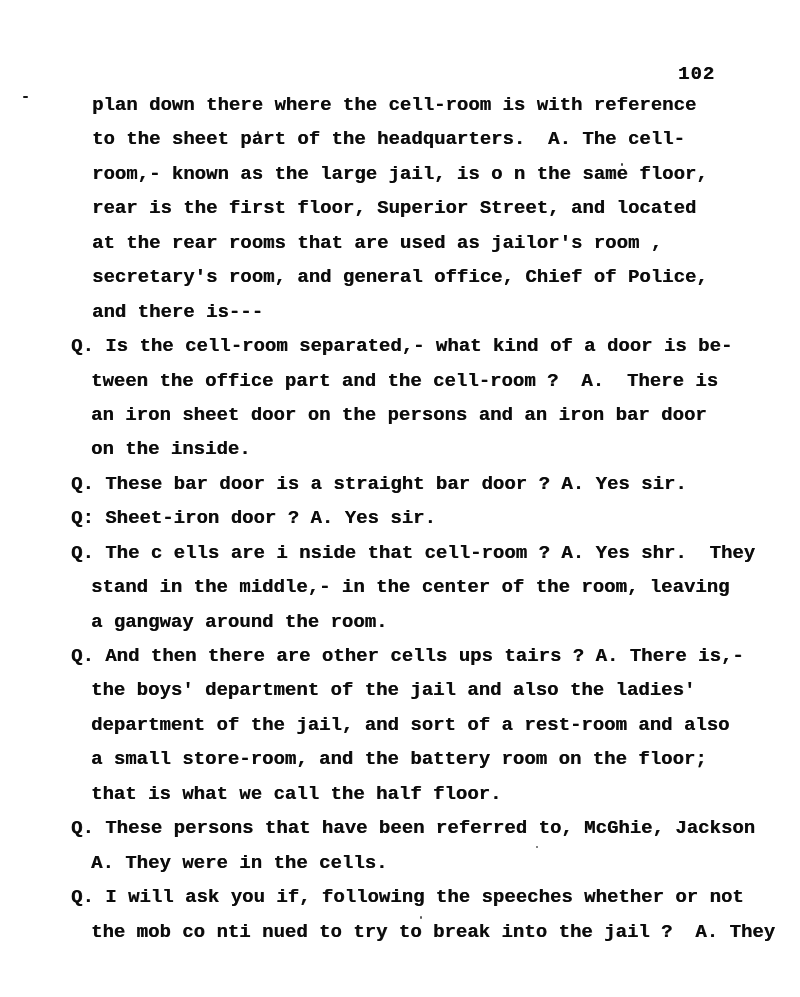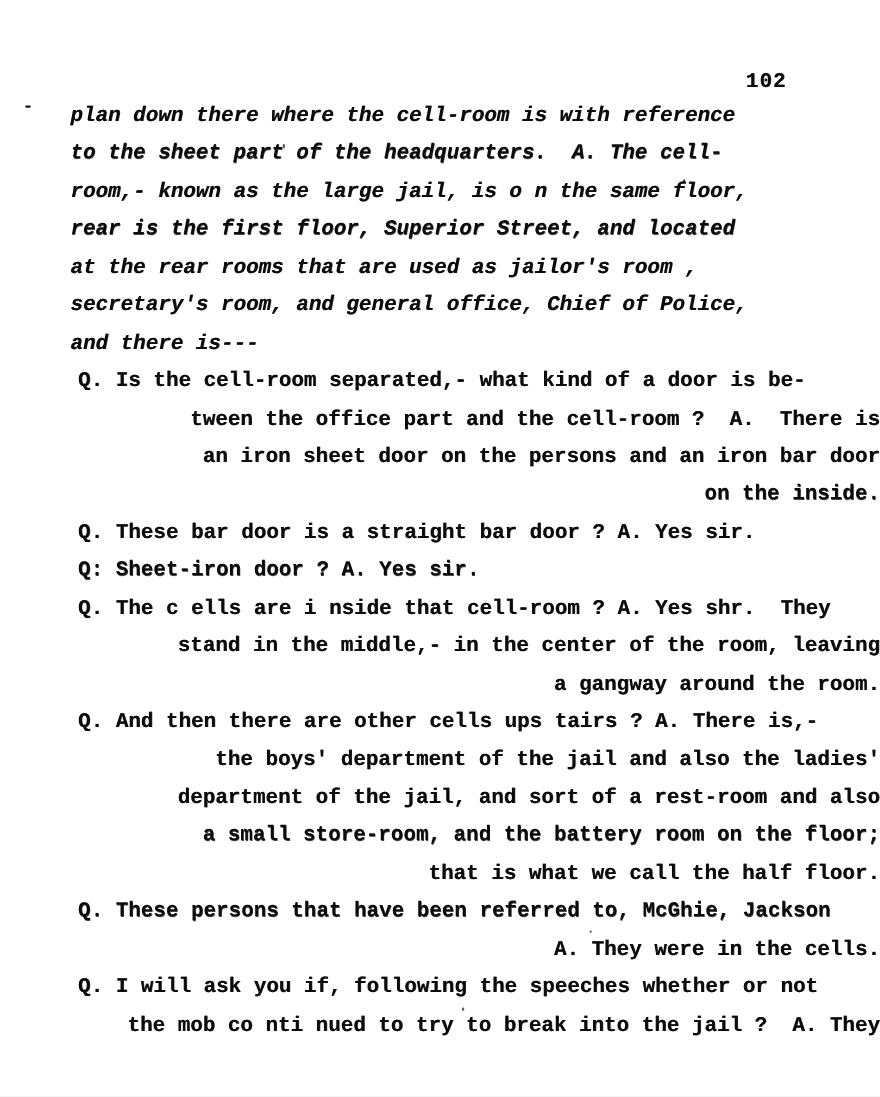"plan down there where the" .line.body { font-style: italic -> none; padding-left: 64px -> 92px }
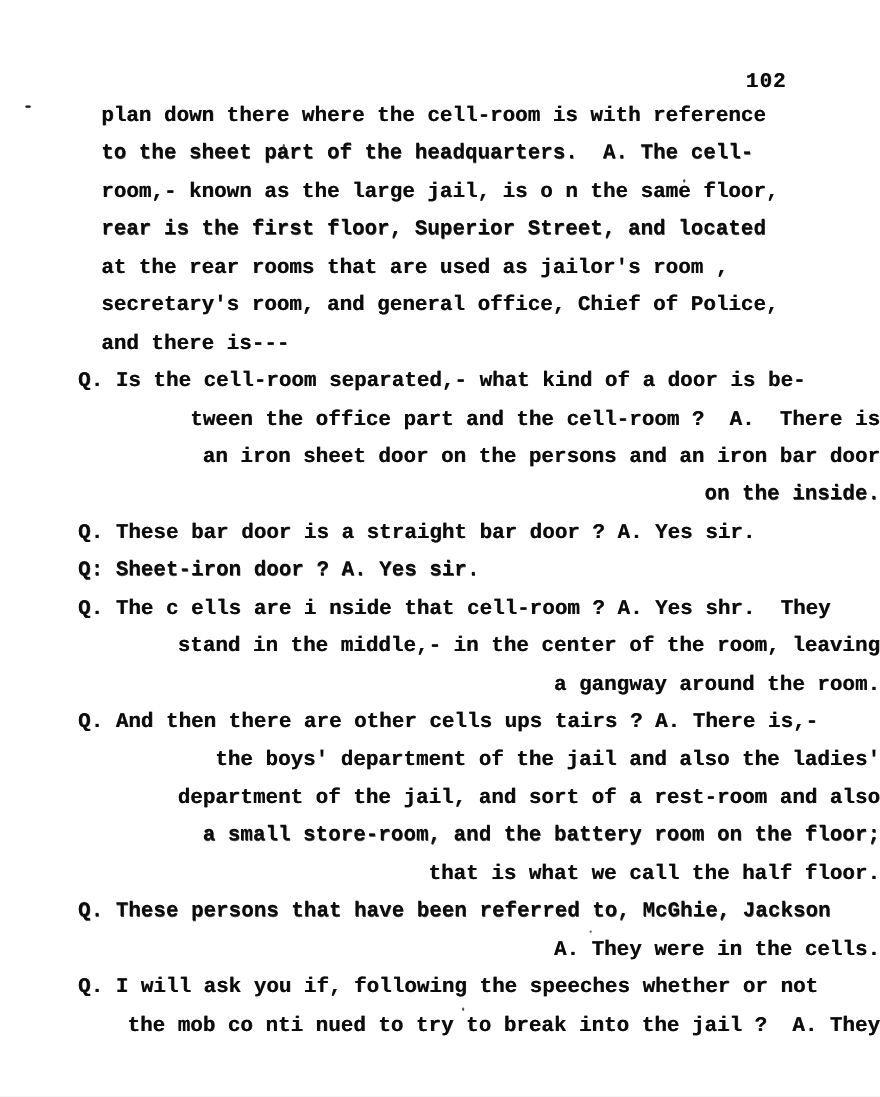"tween the office part and" .line.cont { text-align: right -> none }
